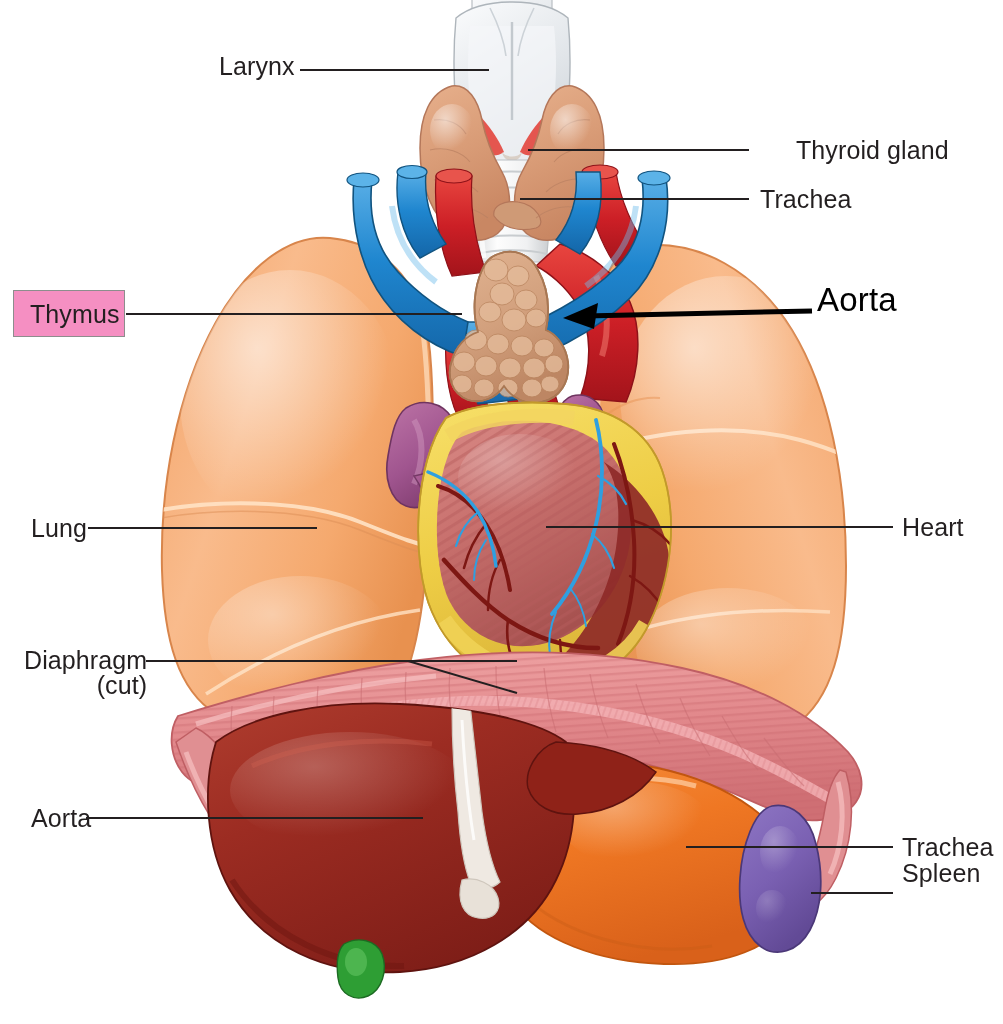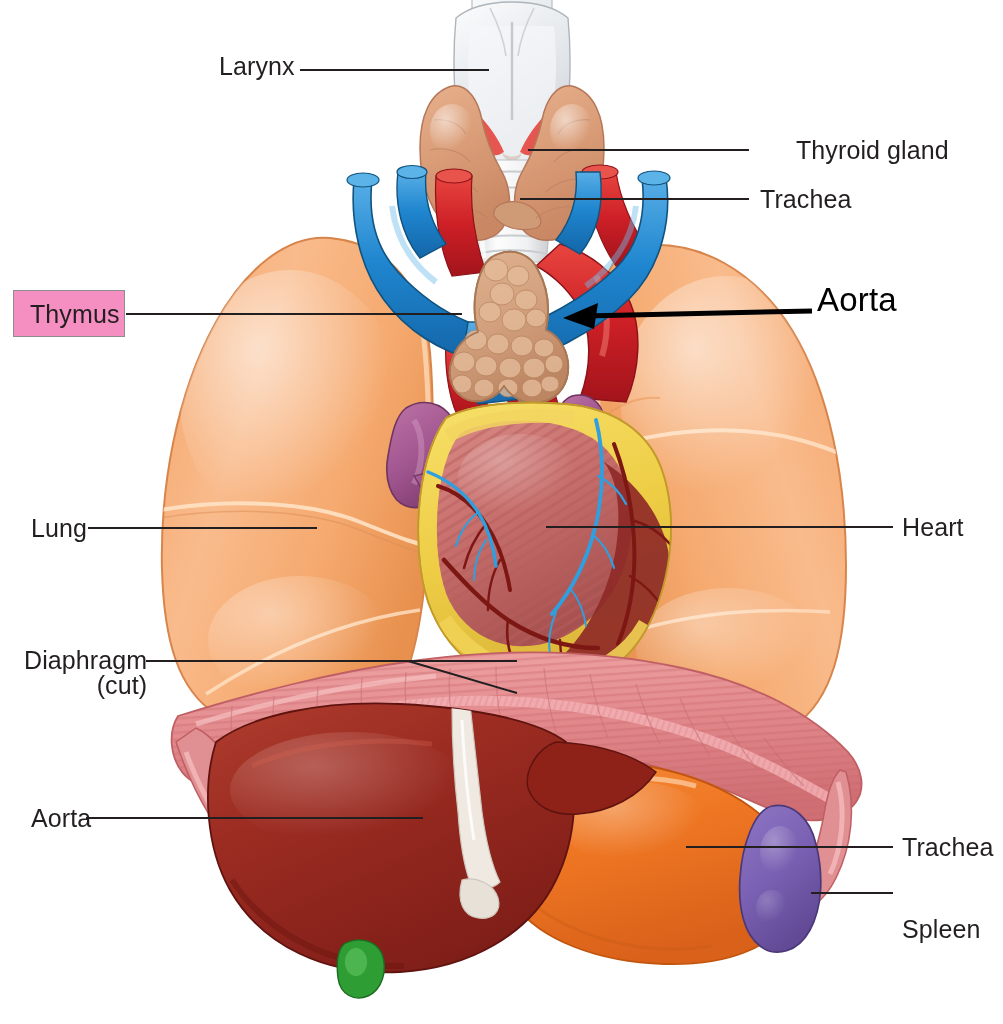"Spleen" div.label { top: 916px -> 860px }
